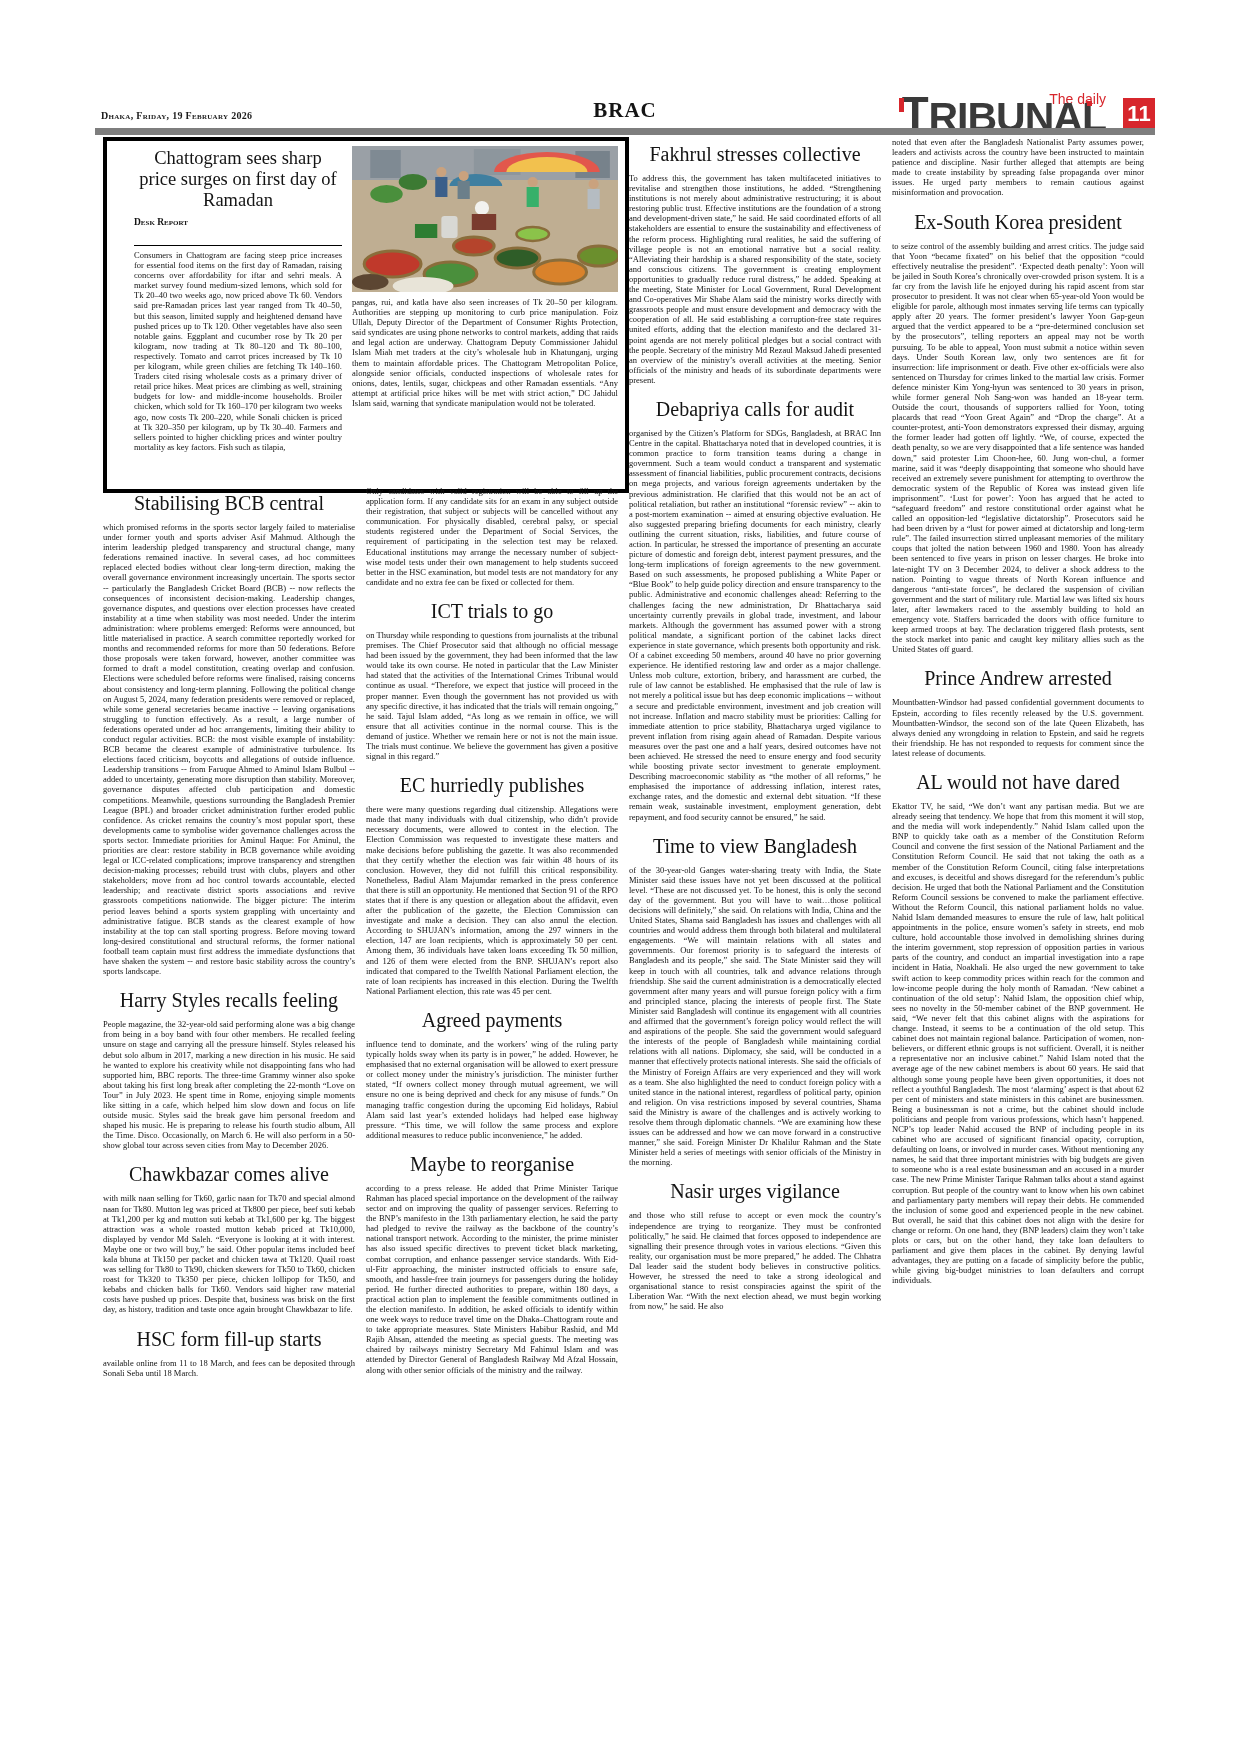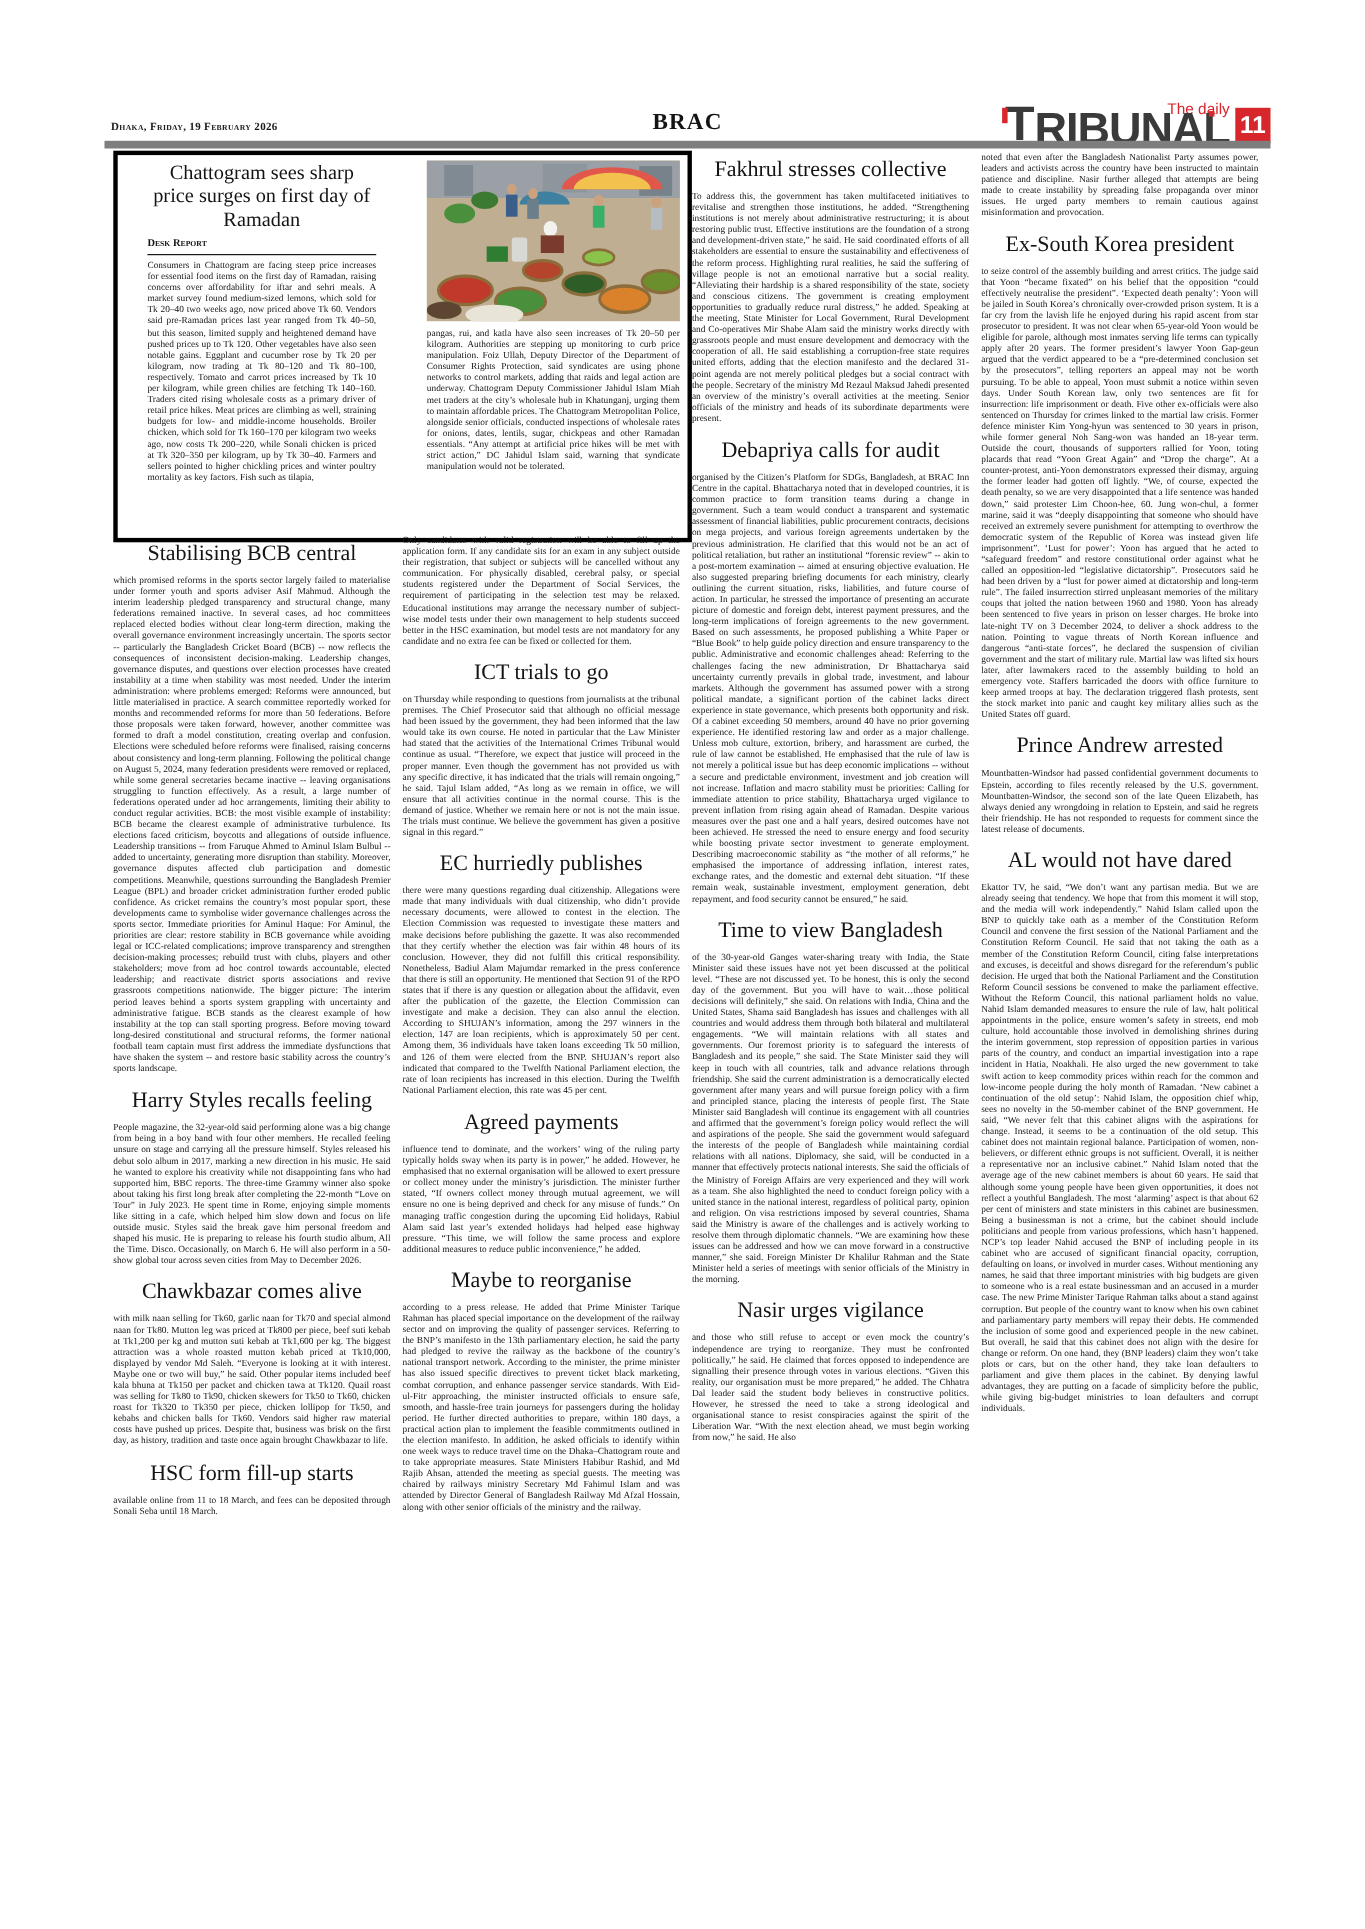"11" .page-badge { margin-left: 3px -> 15px }
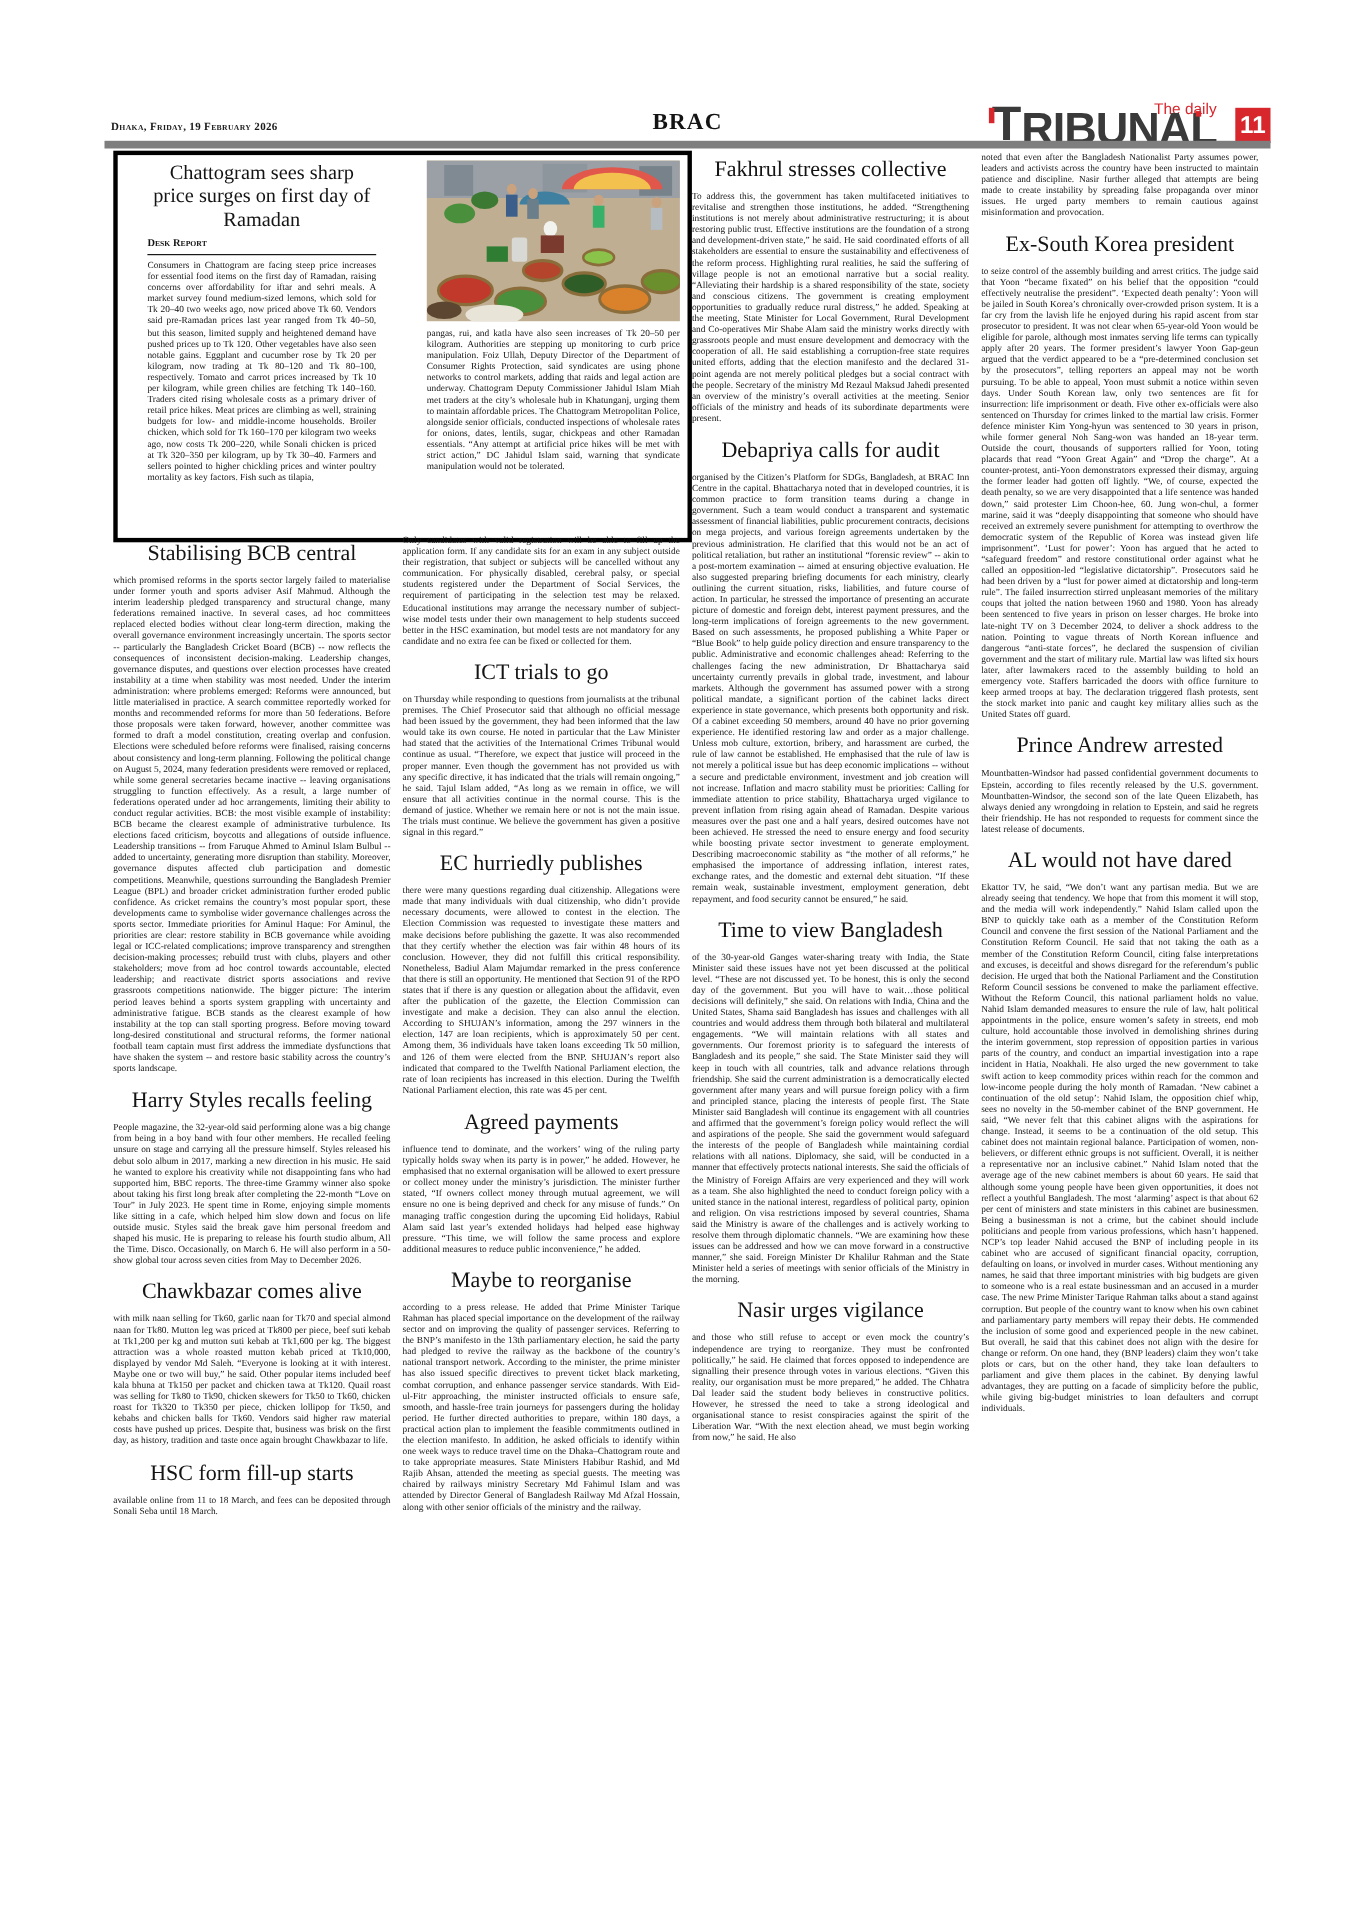"Desk Report" .byline { padding-bottom: 4px -> 18px }
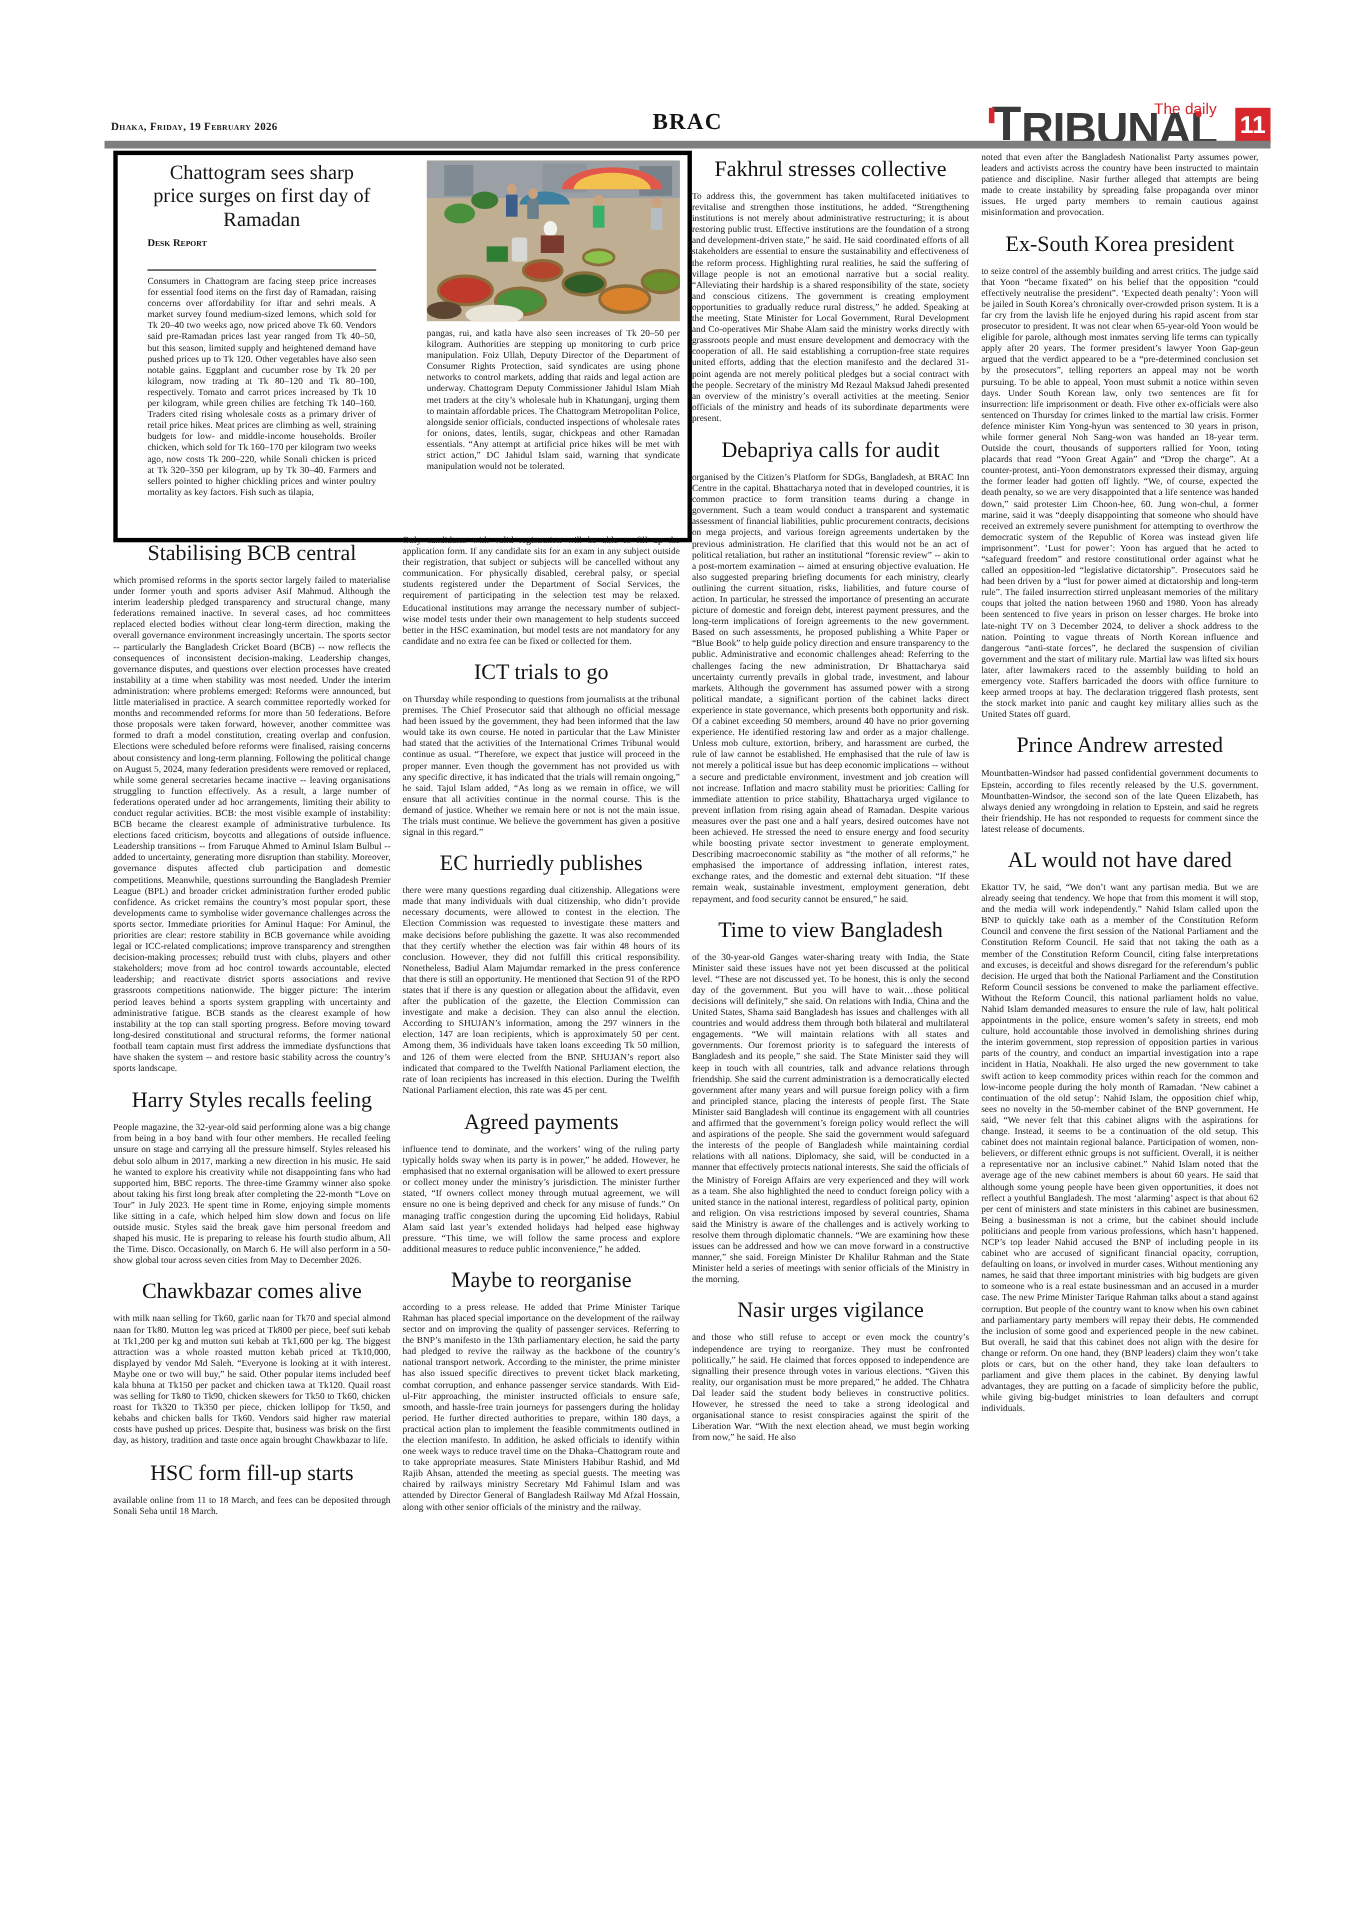"pangas, rui, and katla have" .lead-right { margin-left: 36px -> none }
